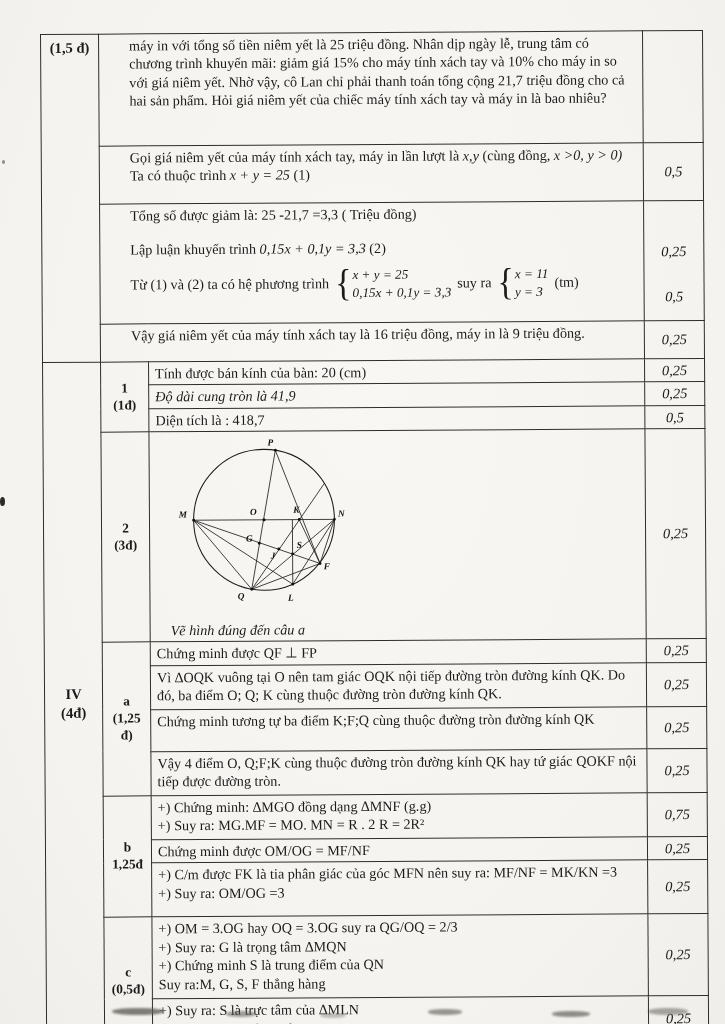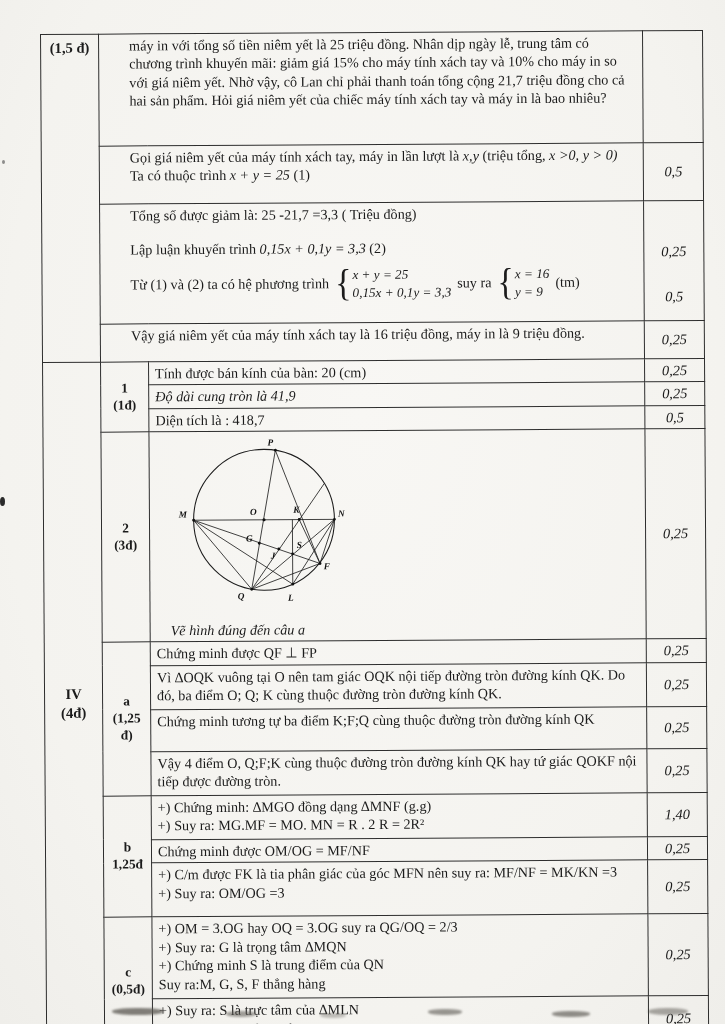"(triệu tổng," span { text: triệu tổng -> cùng đồng }
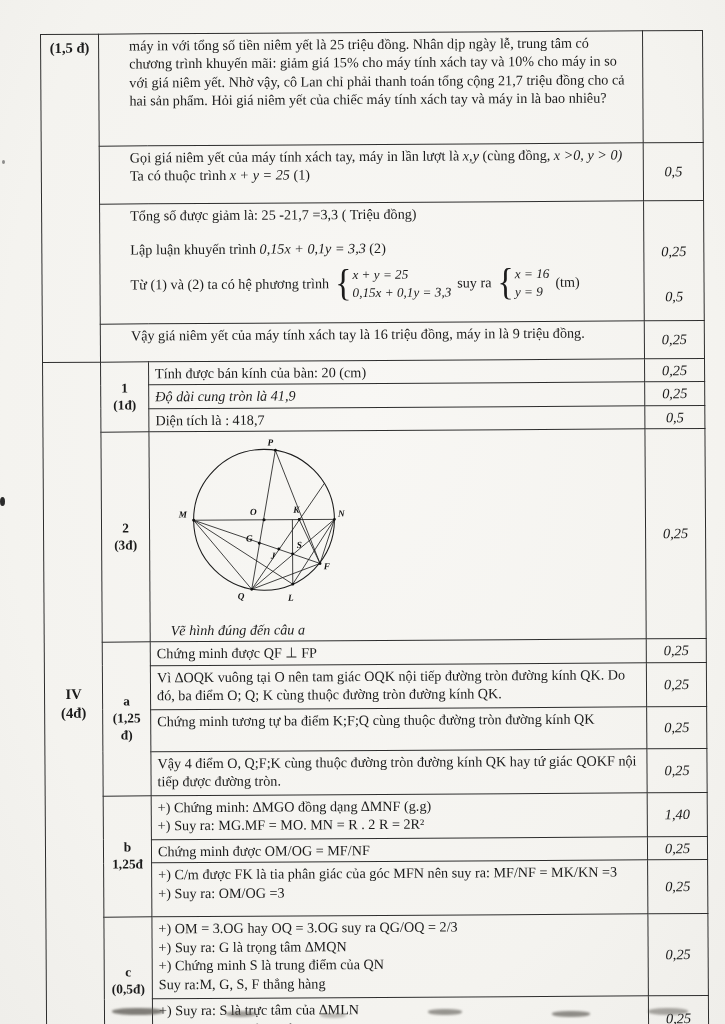"x = 16" span.m { text: 16 -> 11 }
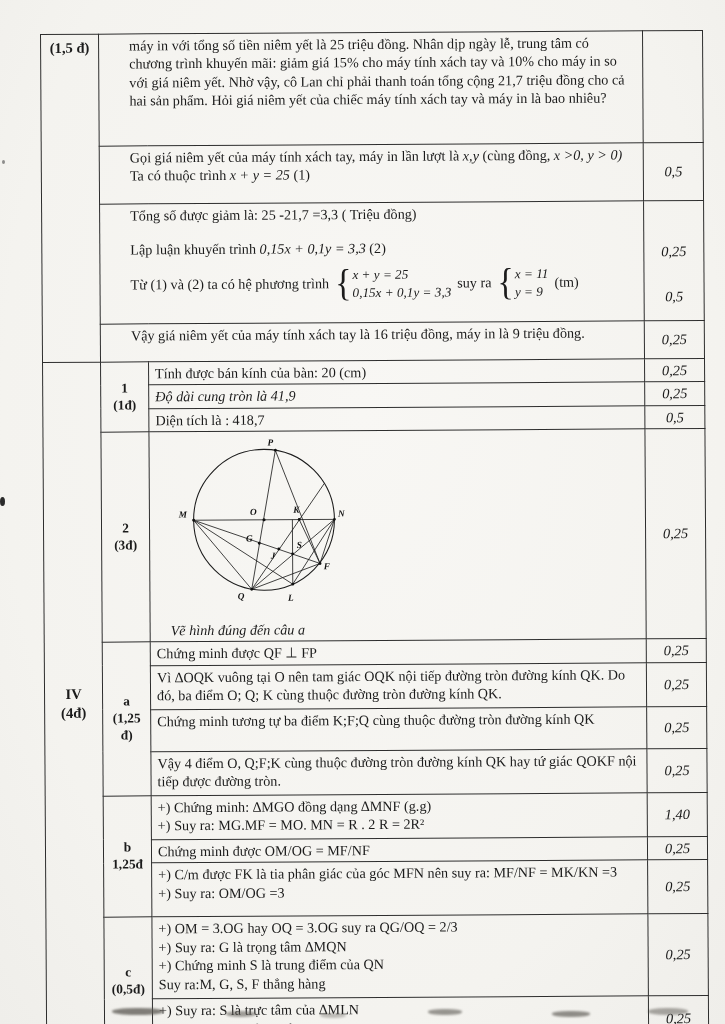"y = 9" span.m { text: 9 -> 3 }
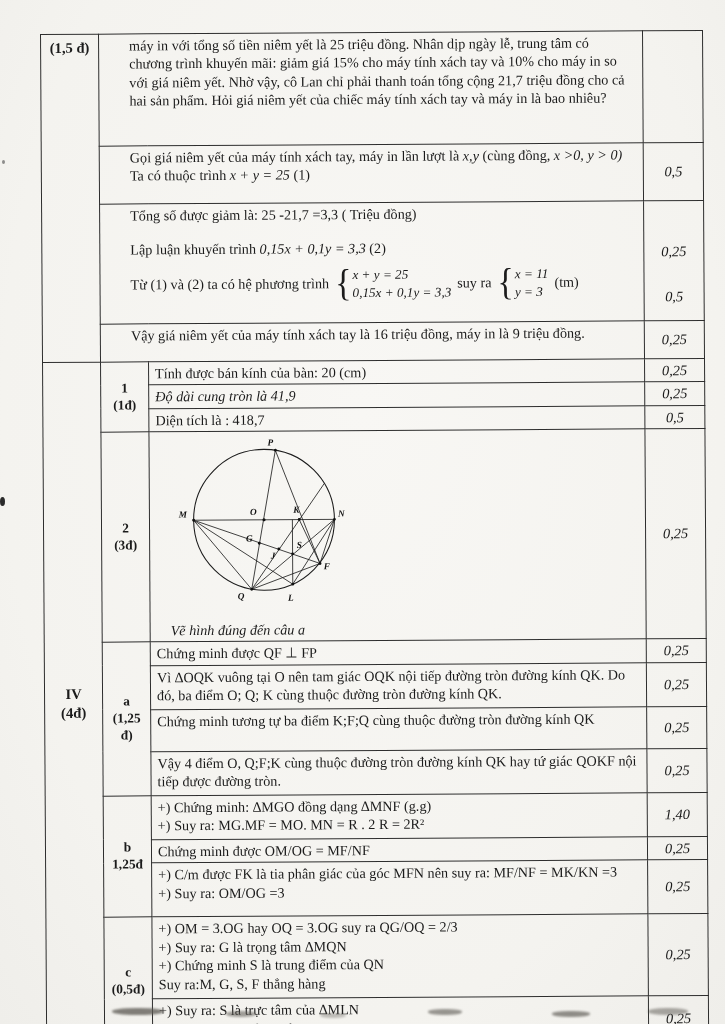"1,40" td.pts { text: 1,40 -> 0,75 }
